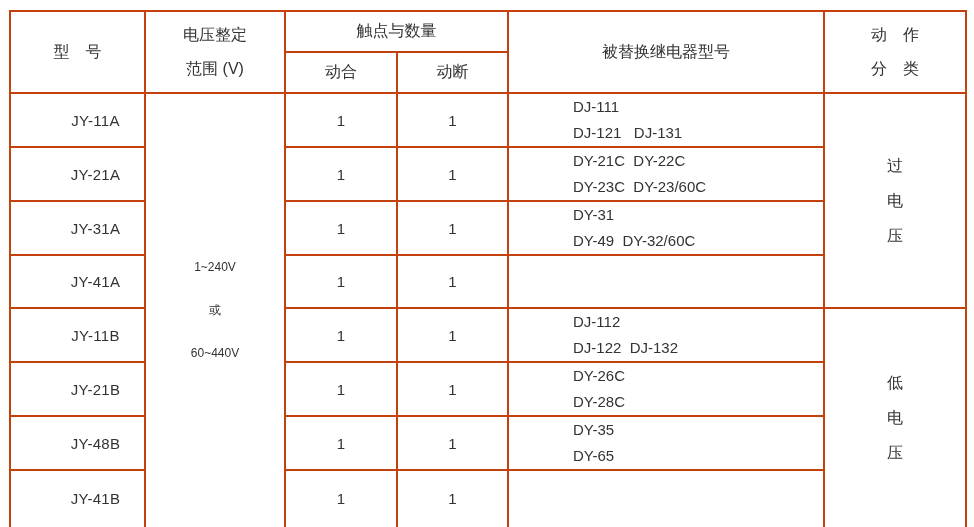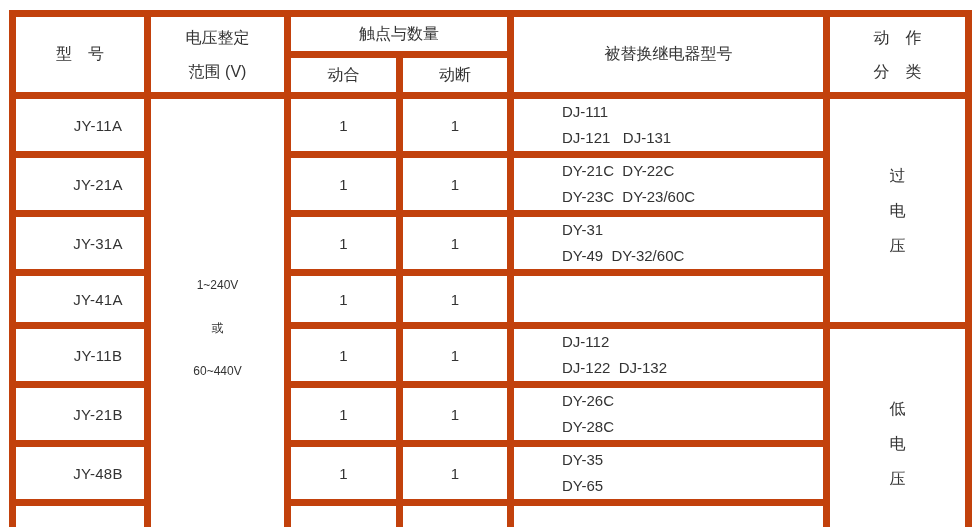"电压整定" th, td { border: 7px solid #c2410c -> 2px solid #c2410c }
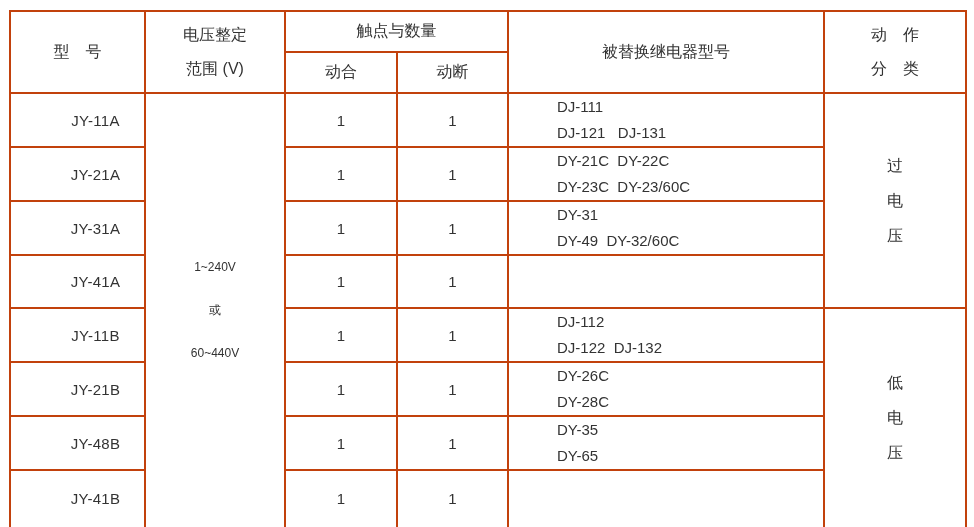"DJ-111" .replaced-cell { padding-left: 48px -> 64px }
